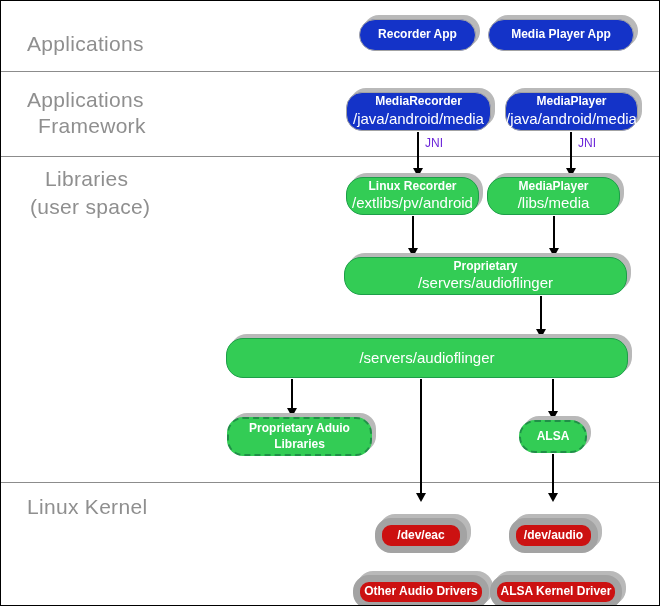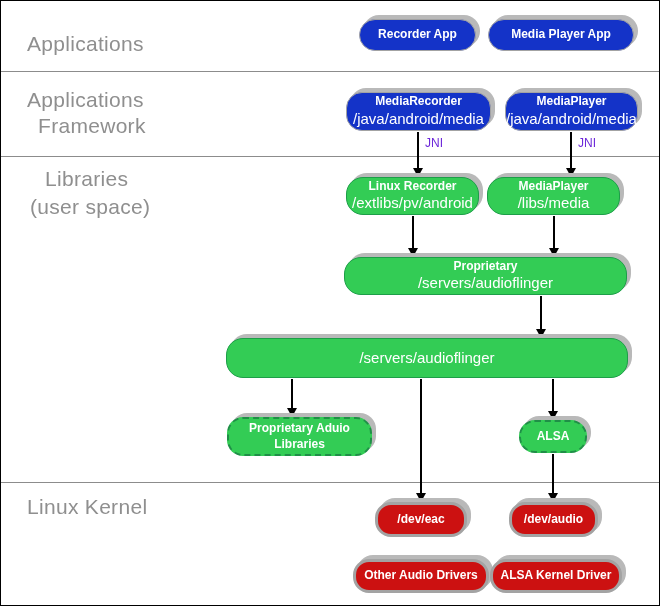"/dev/eac" .red { border: 3px solid #a3a3a3 -> 7px solid #a3a3a3; margin-top: none -> 16px }
